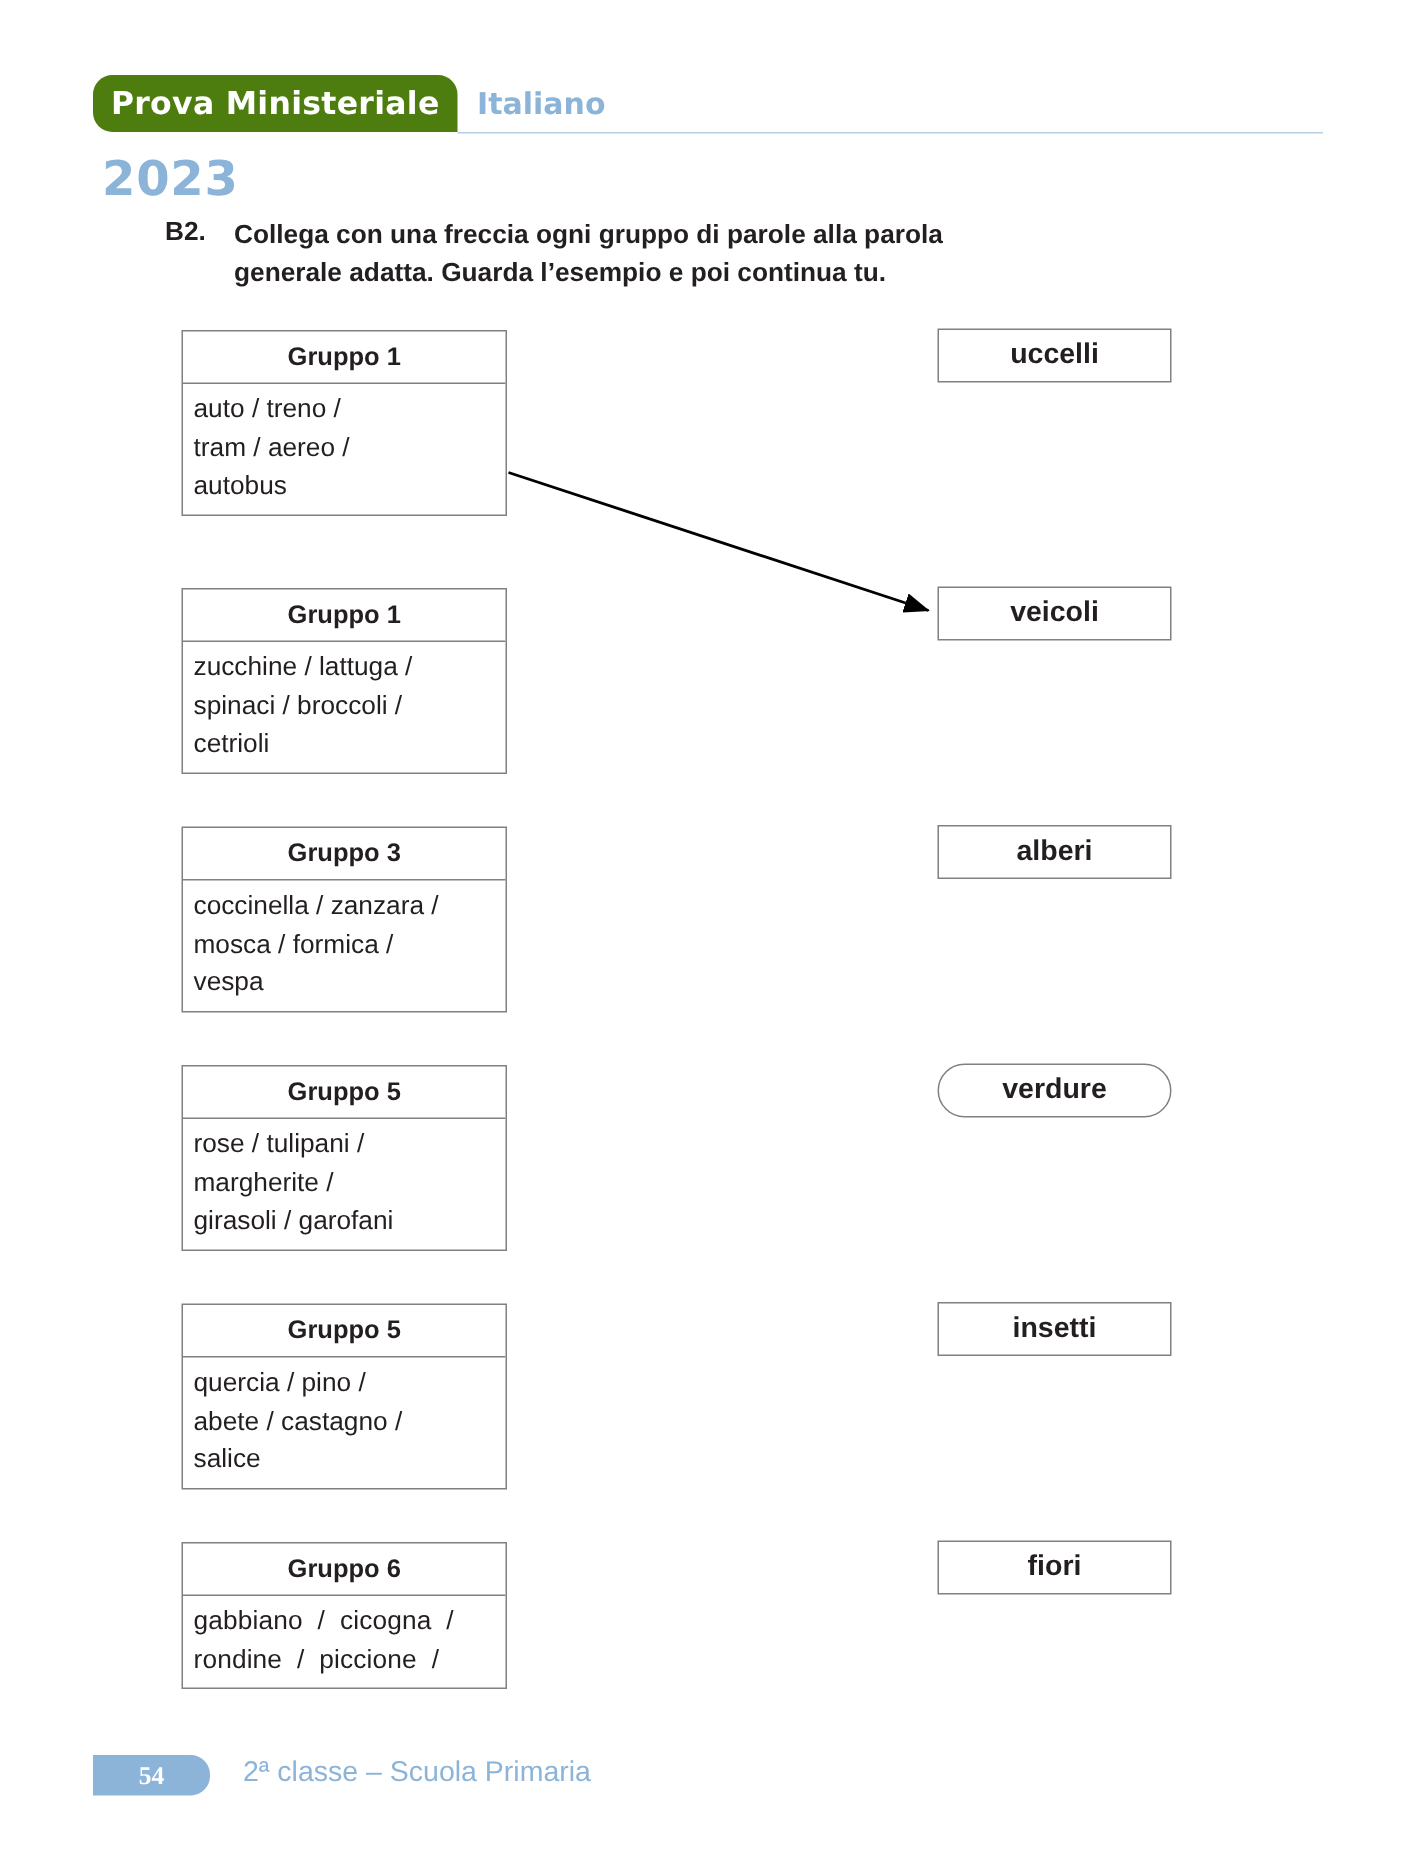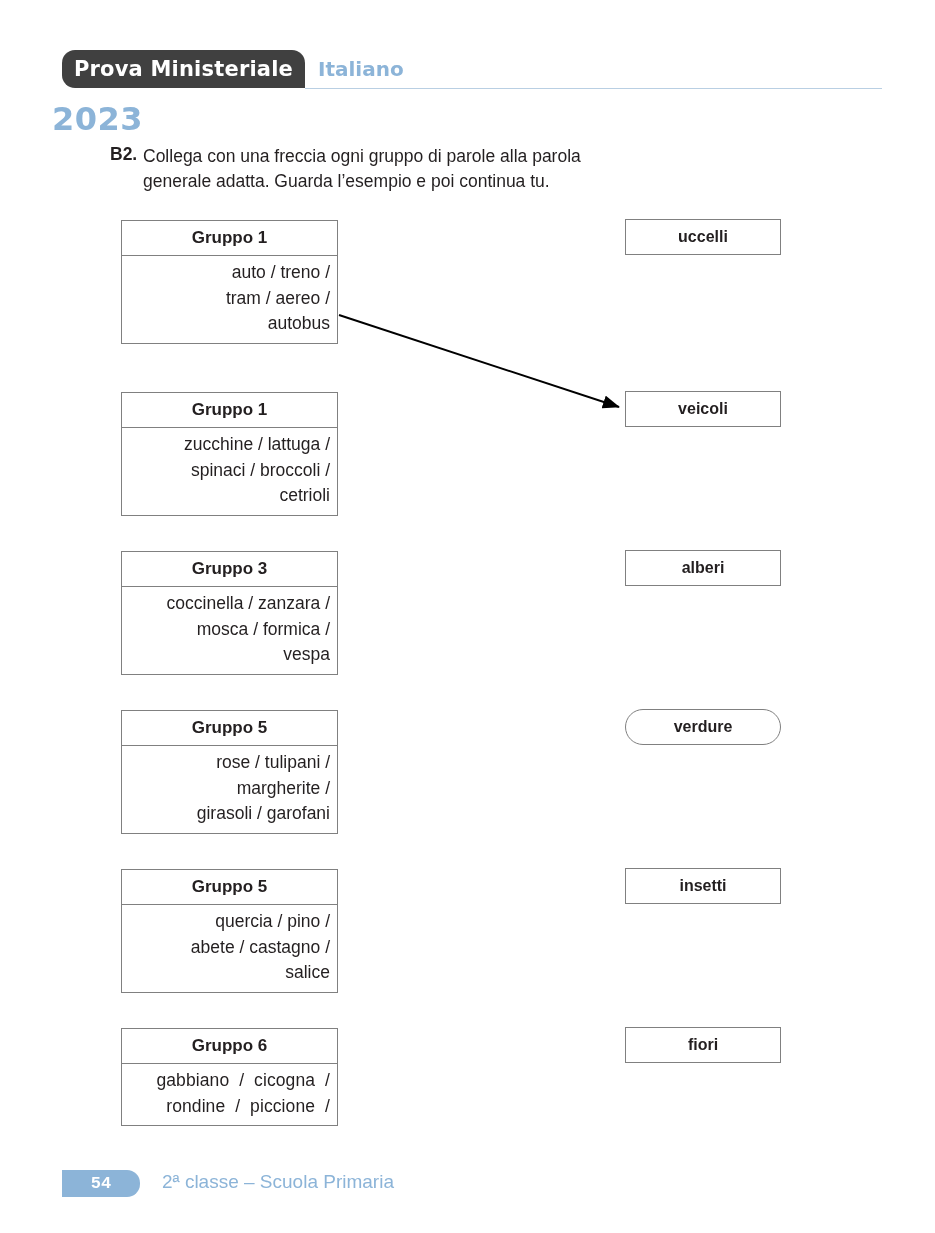"Prova Ministeriale" #header-badge { background: #404040 -> #4d7c0f }
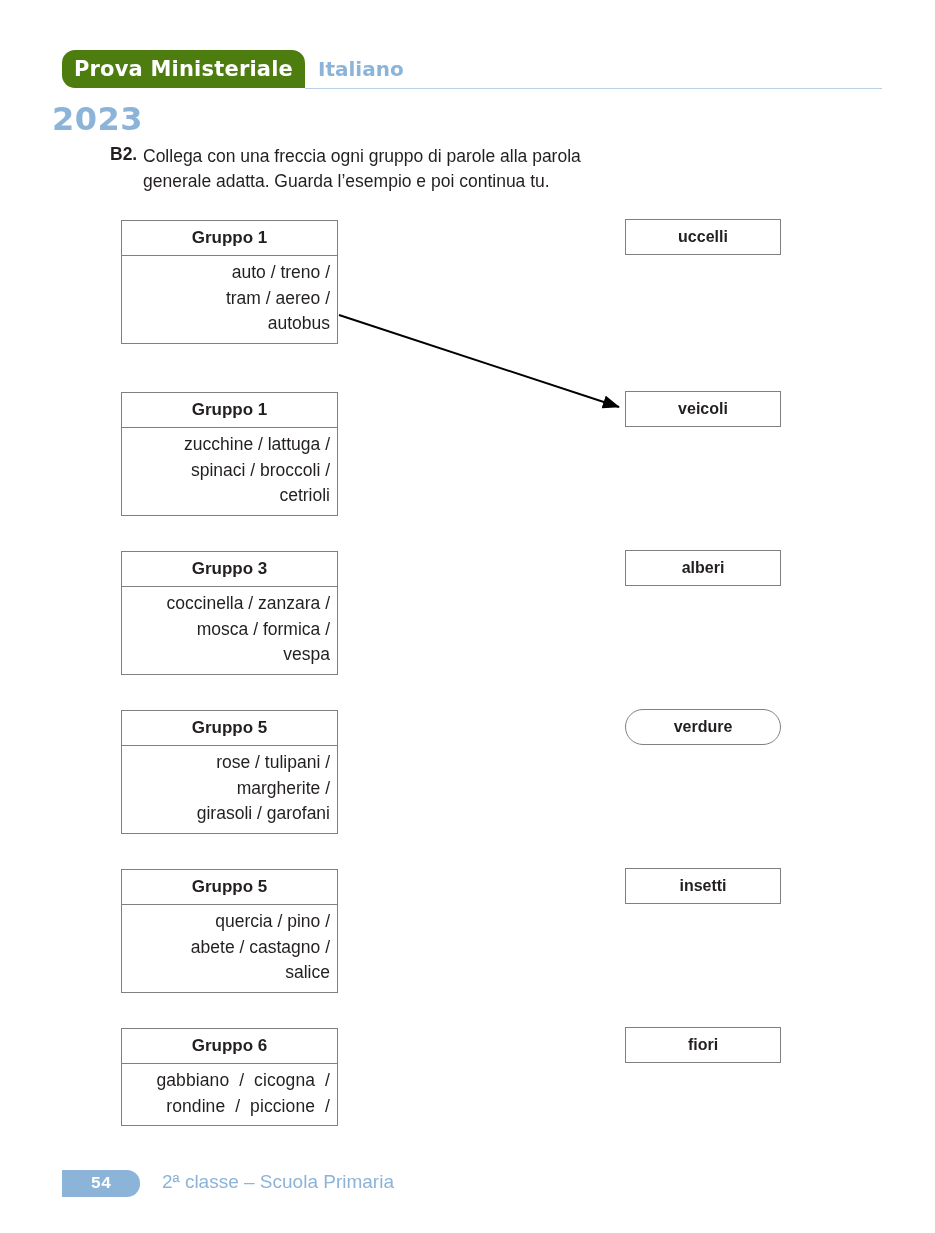"2023" #header-year { left: 52px -> 68px }
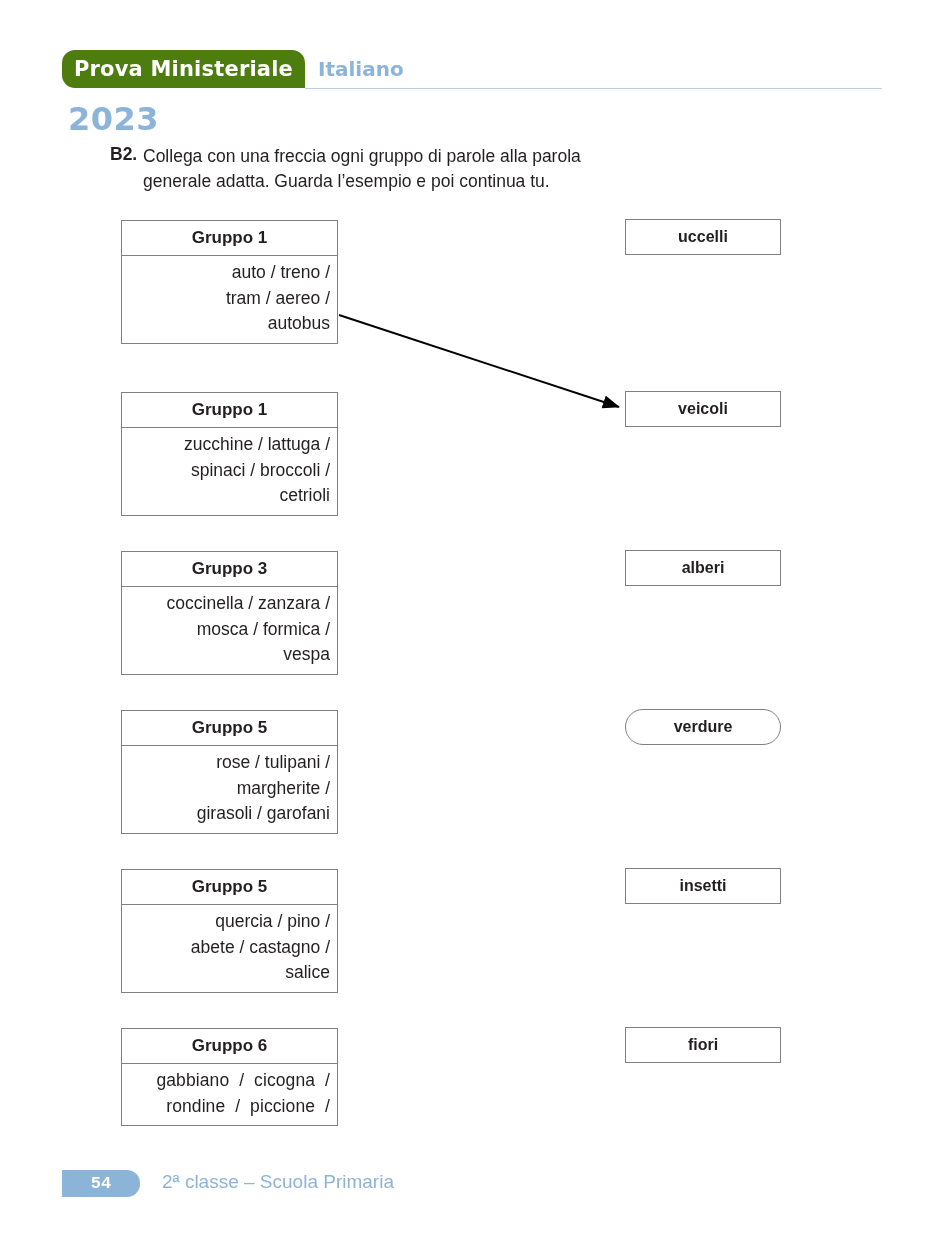"Collega con una freccia ogni" #instruction-text { font-weight: normal -> bold; margin-left: 33px -> 46px }
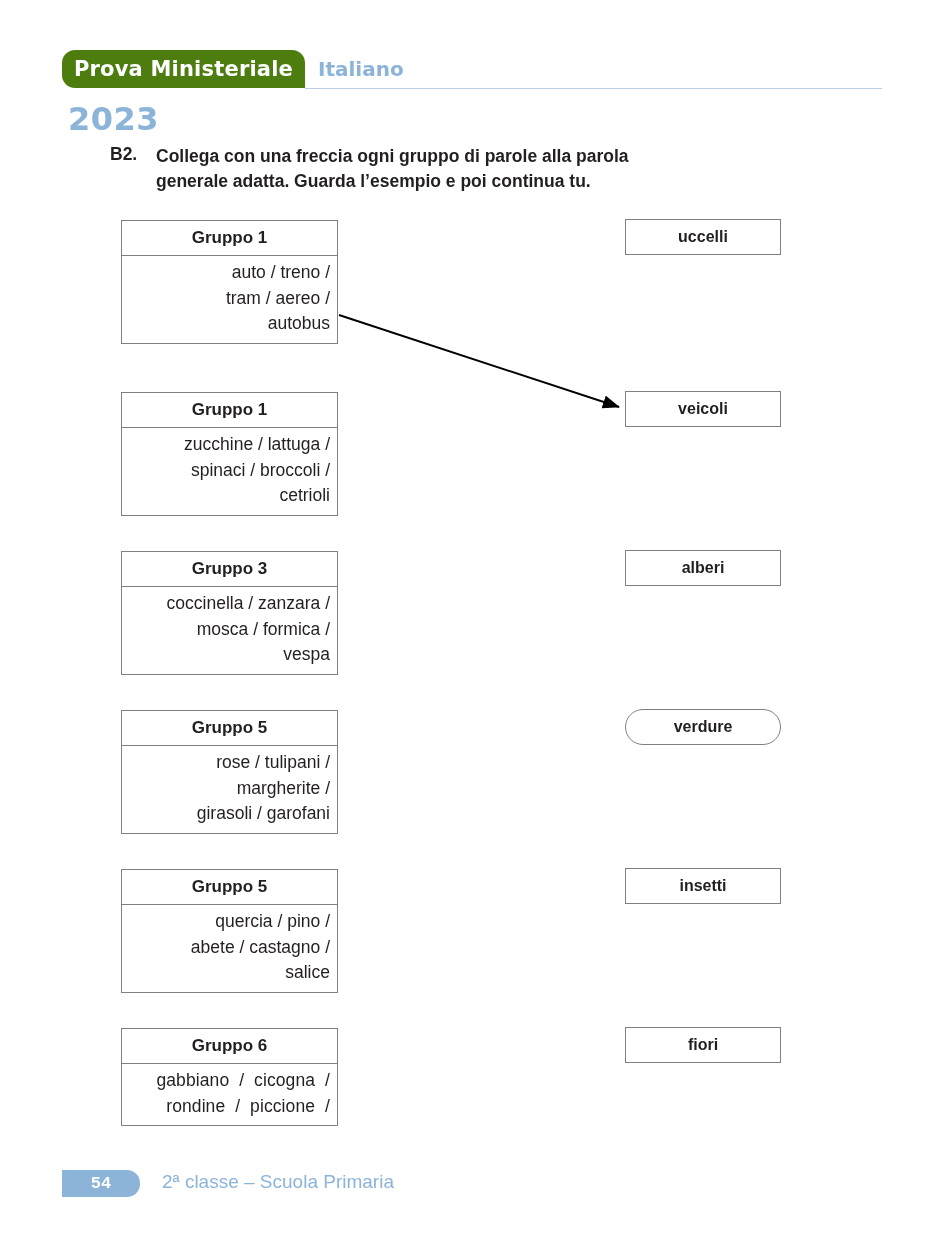"uccelli" .cat-box { font-size: 16px -> 19px }
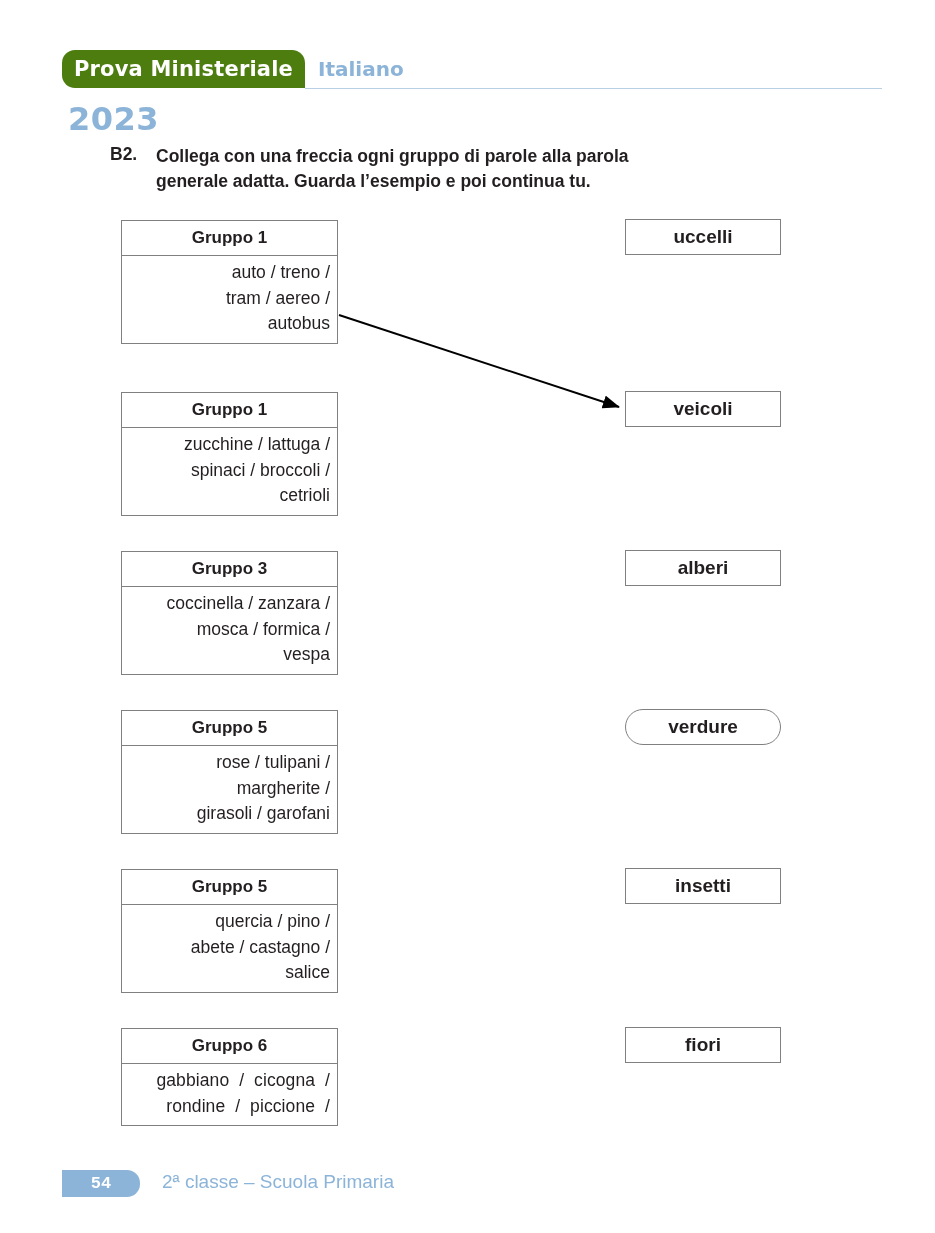"auto / treno /" .group-body { text-align: right -> none }
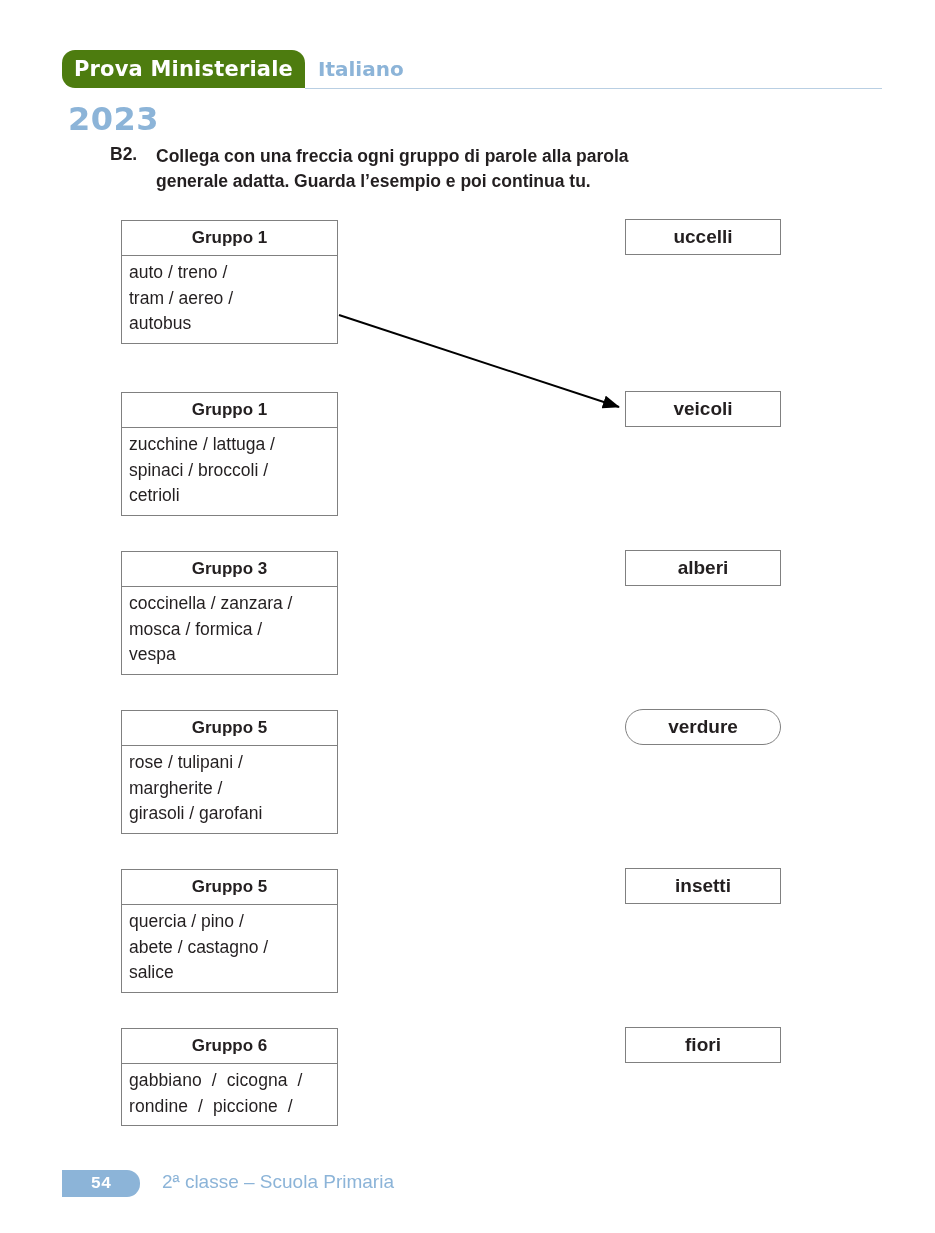"54" #footer-page-pill { font-family: Liberation Mono, monospace -> Liberation Serif, serif }
